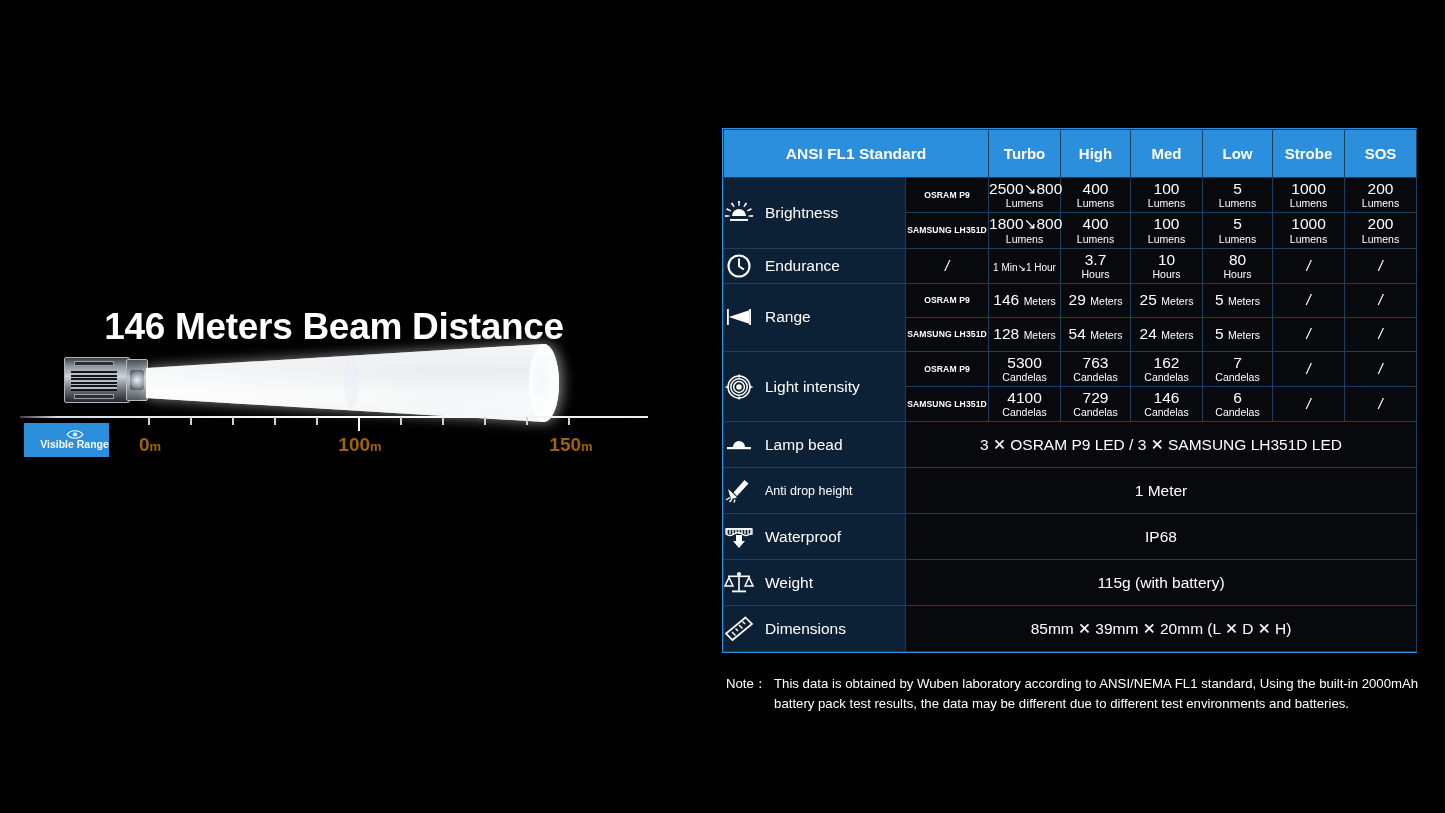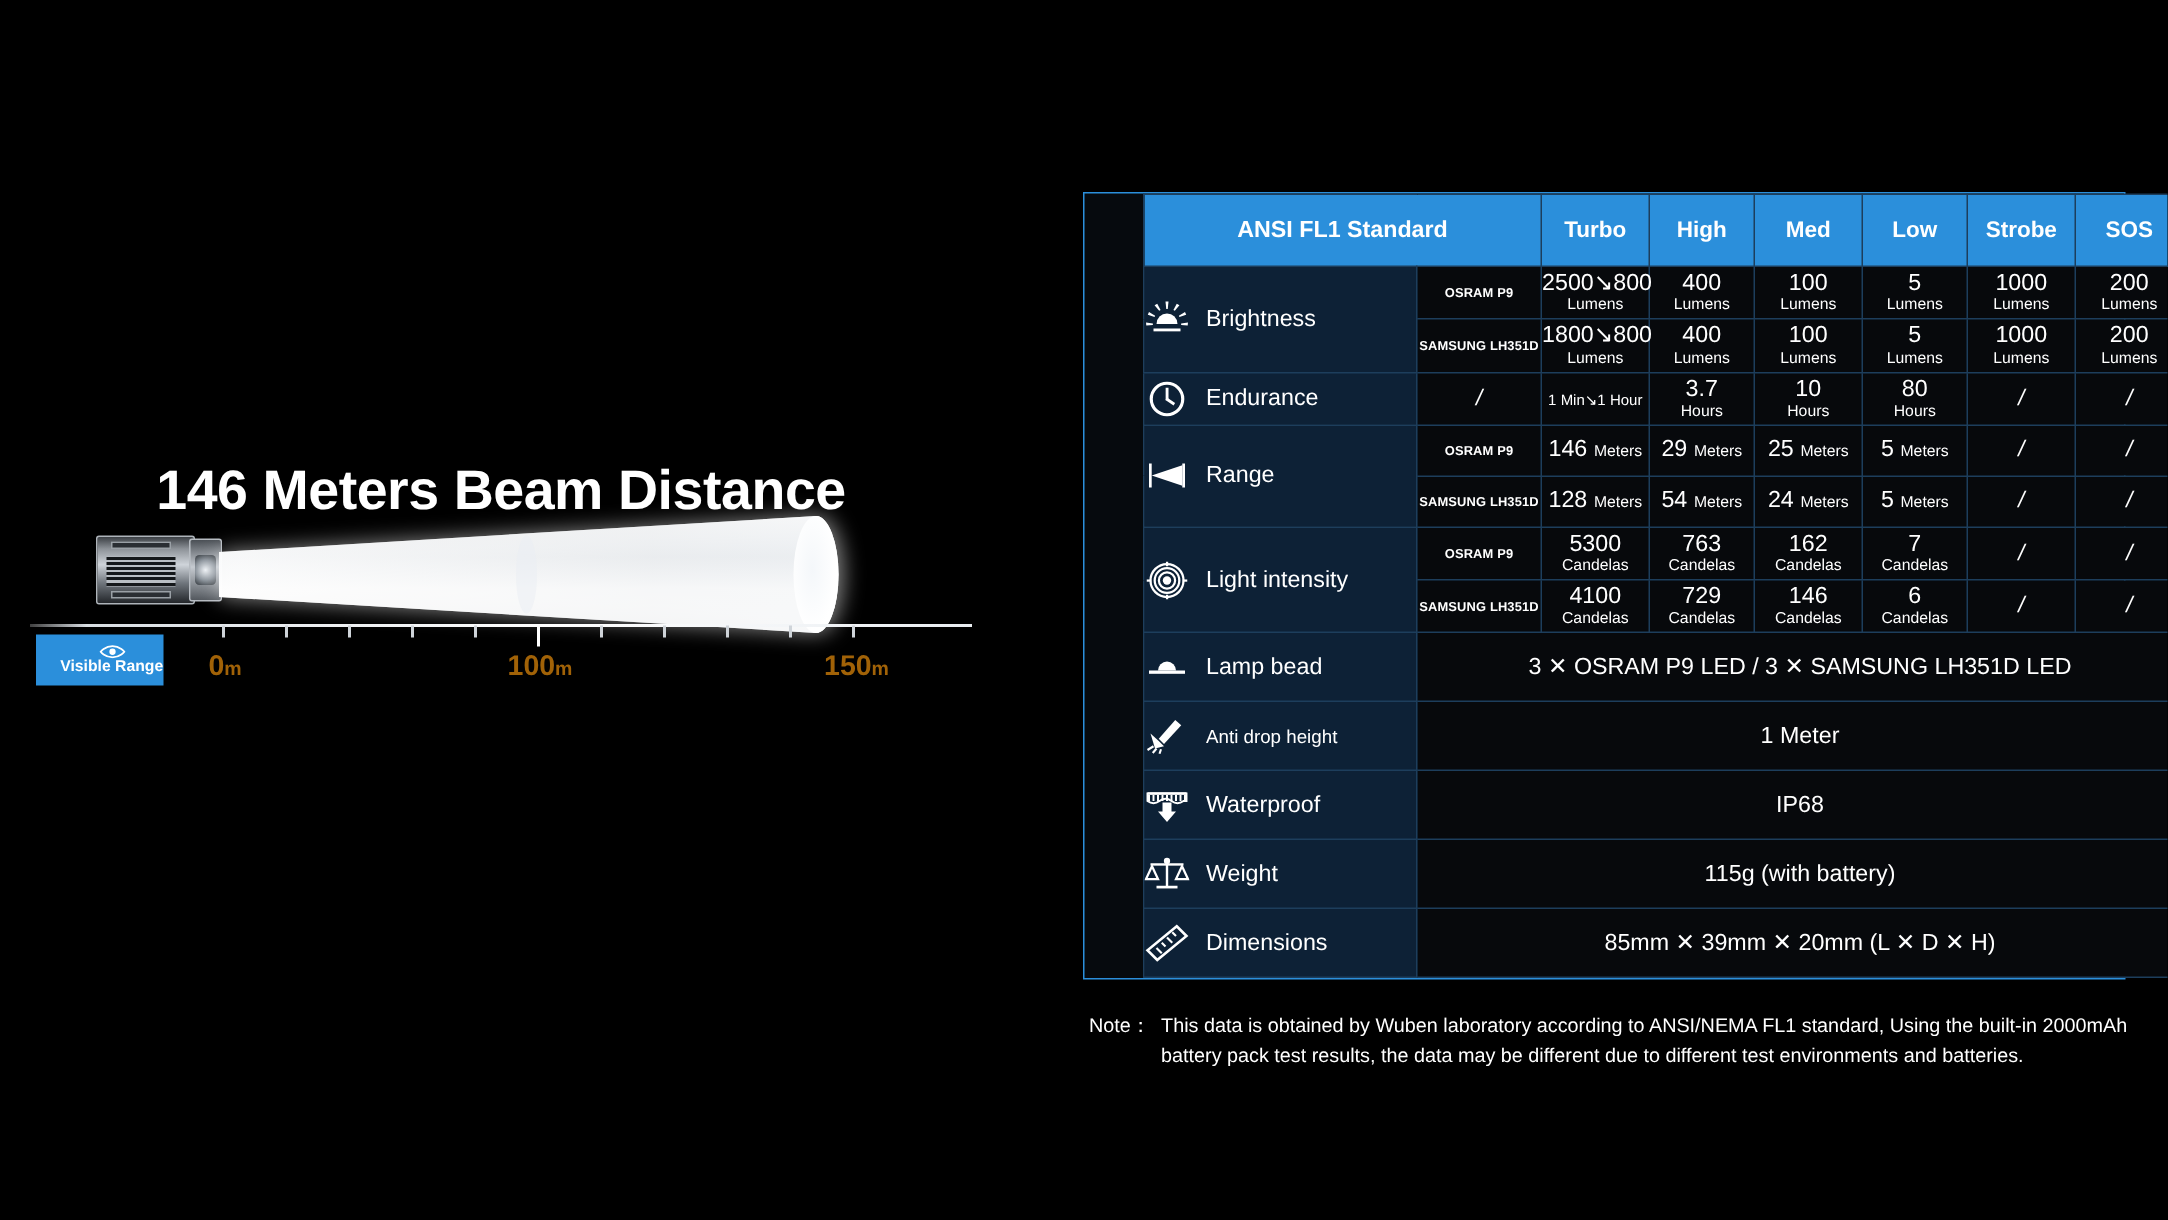"ANSI FL1 Standard" .table-wrap { padding-left: 39px -> none }
